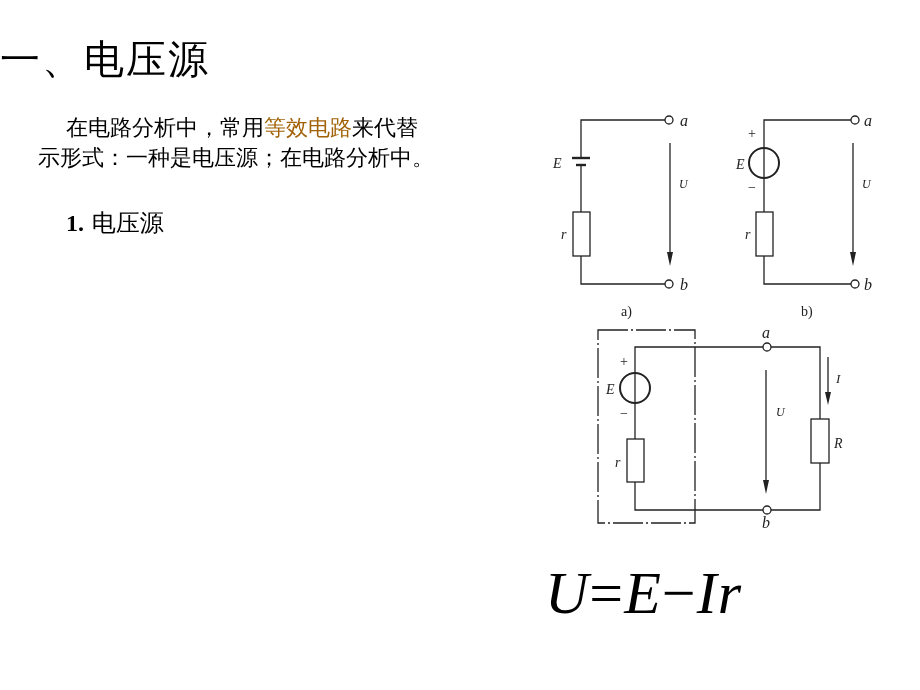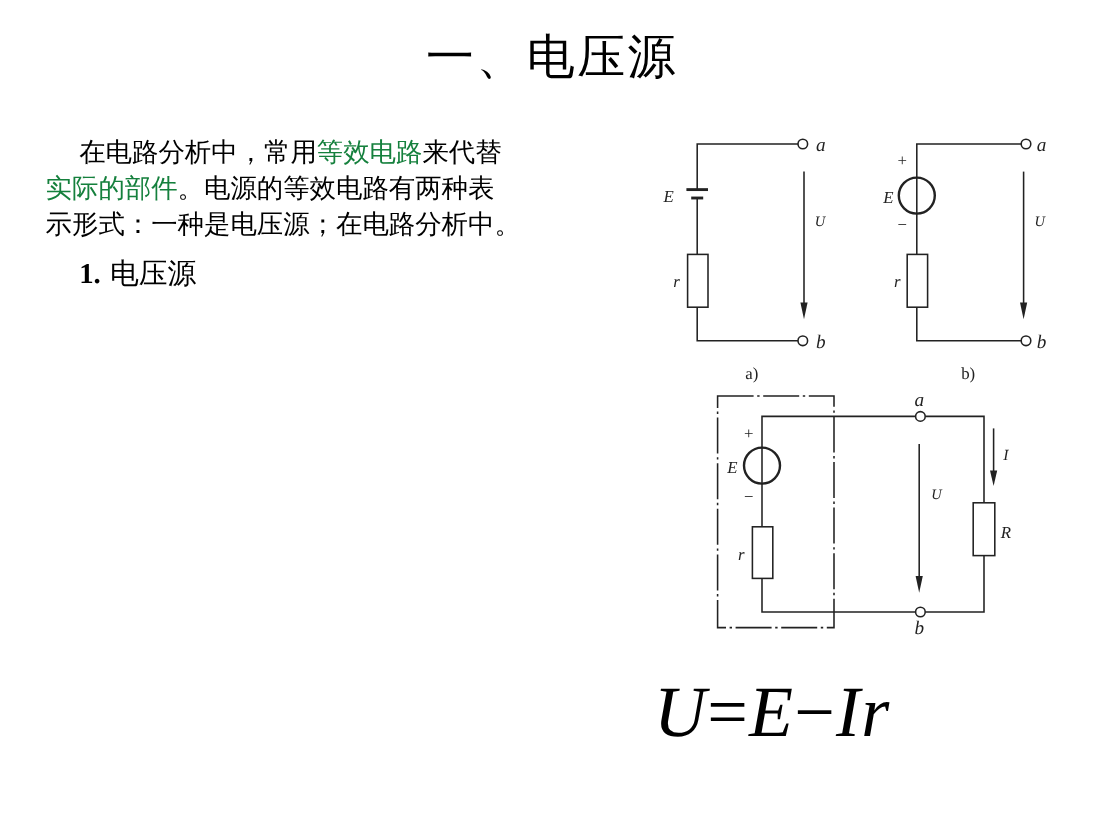"一、电压源" .title { text-align: center -> none; top: 20px -> 32px }
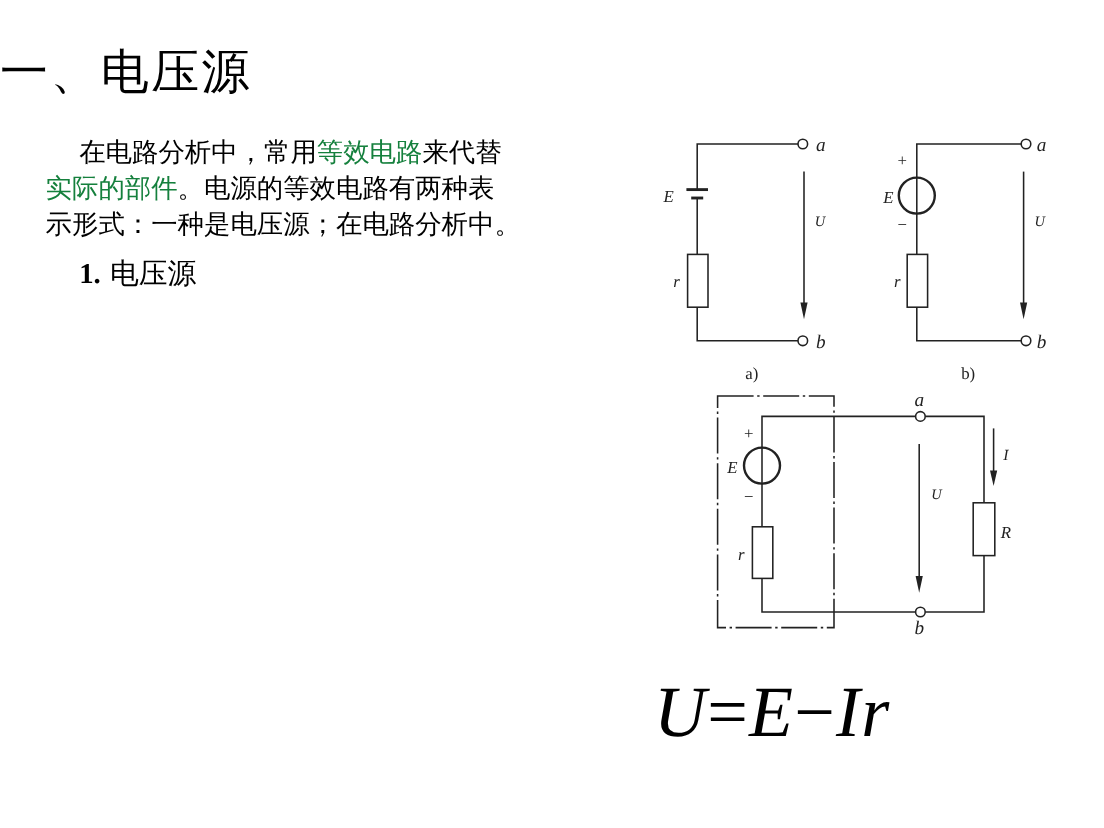"等效电路" .hl { color: #15803d -> #a16207 }
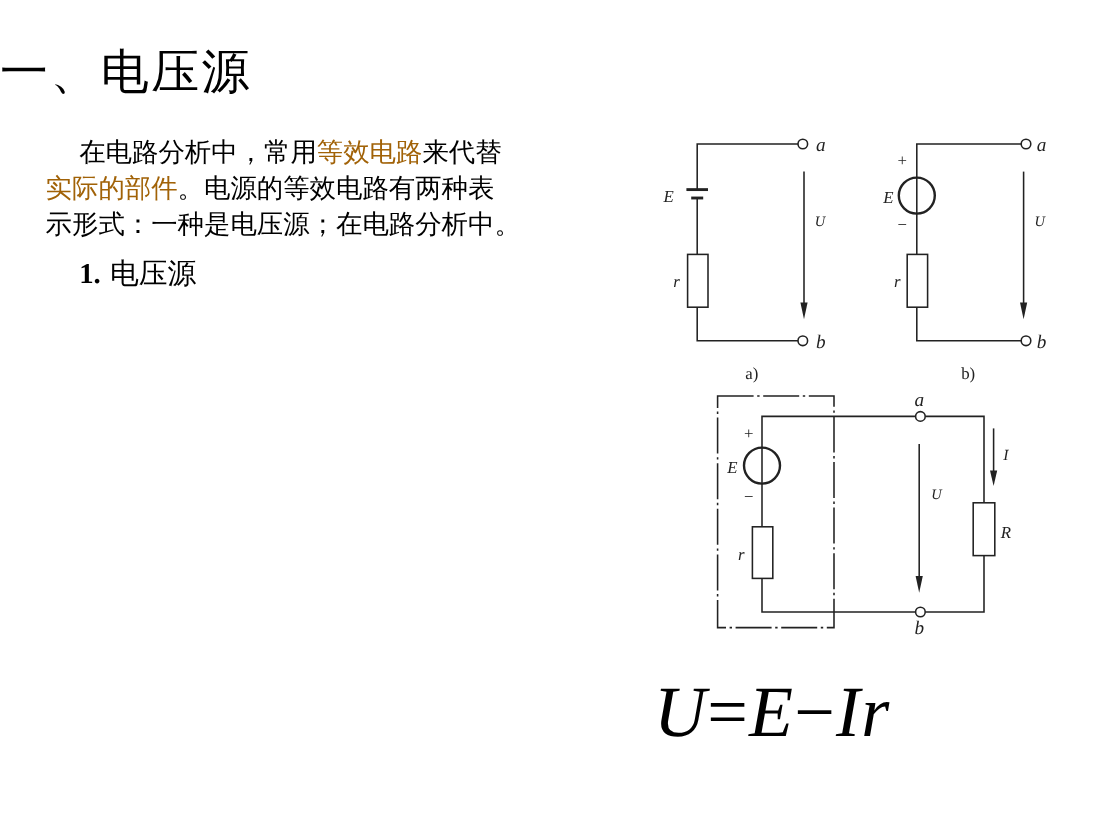"实际的部件。电源的等效电路有两种表" div.line { html: <div><span>实际的部件</span><span>。电源的等效电路有两种表</span></div> -> none }
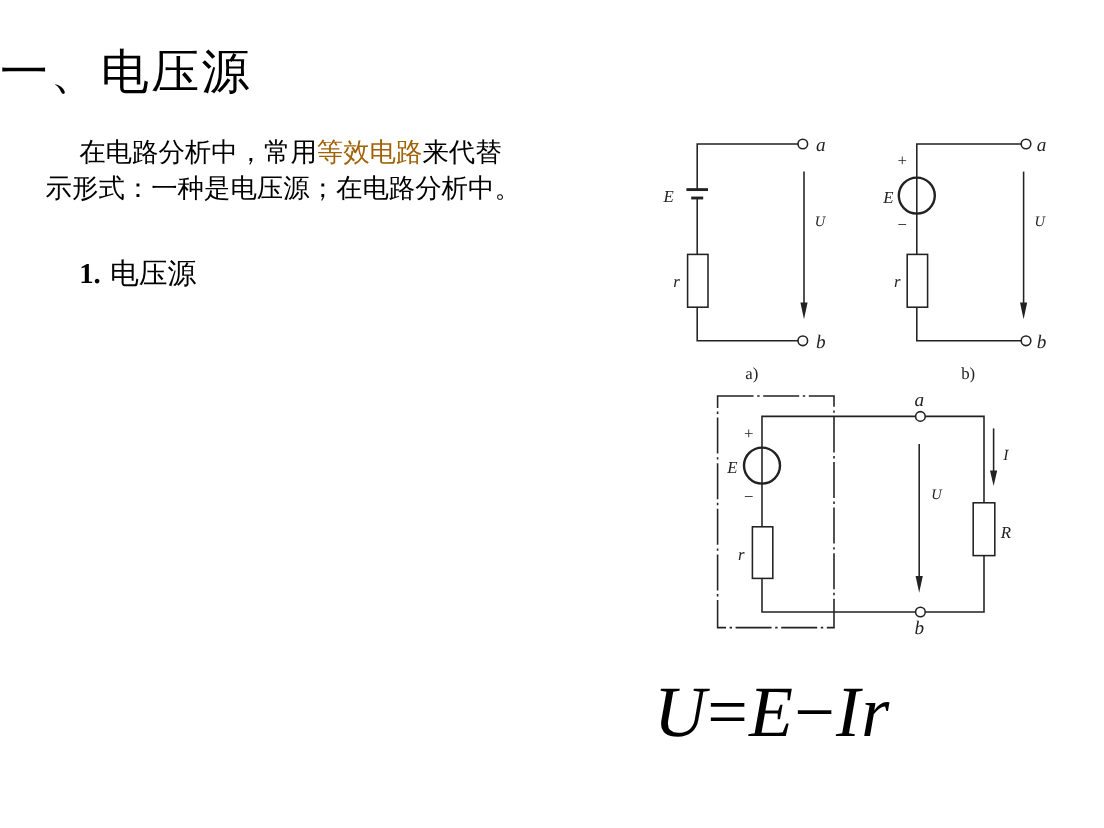"1. 电压源" .sub { line-height: 42px -> 32px }
